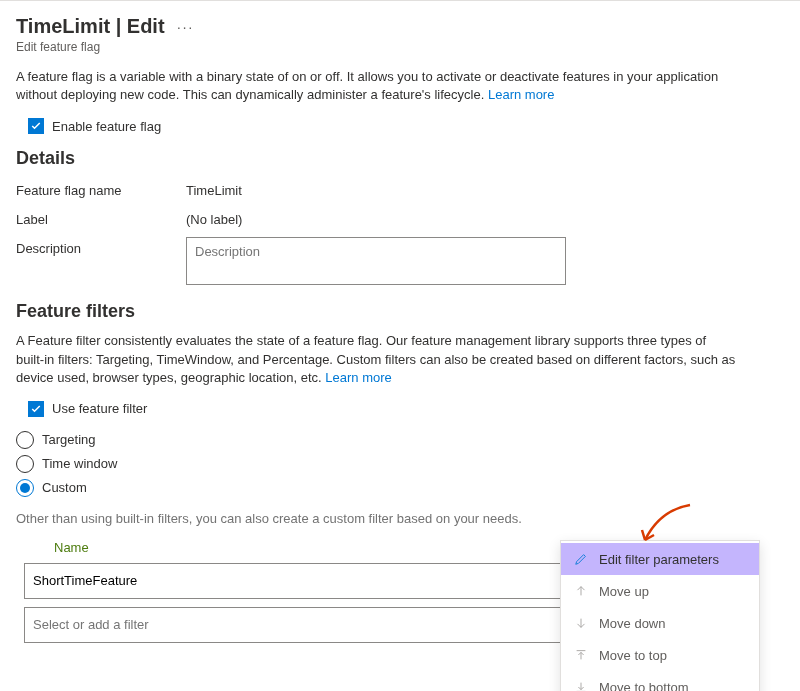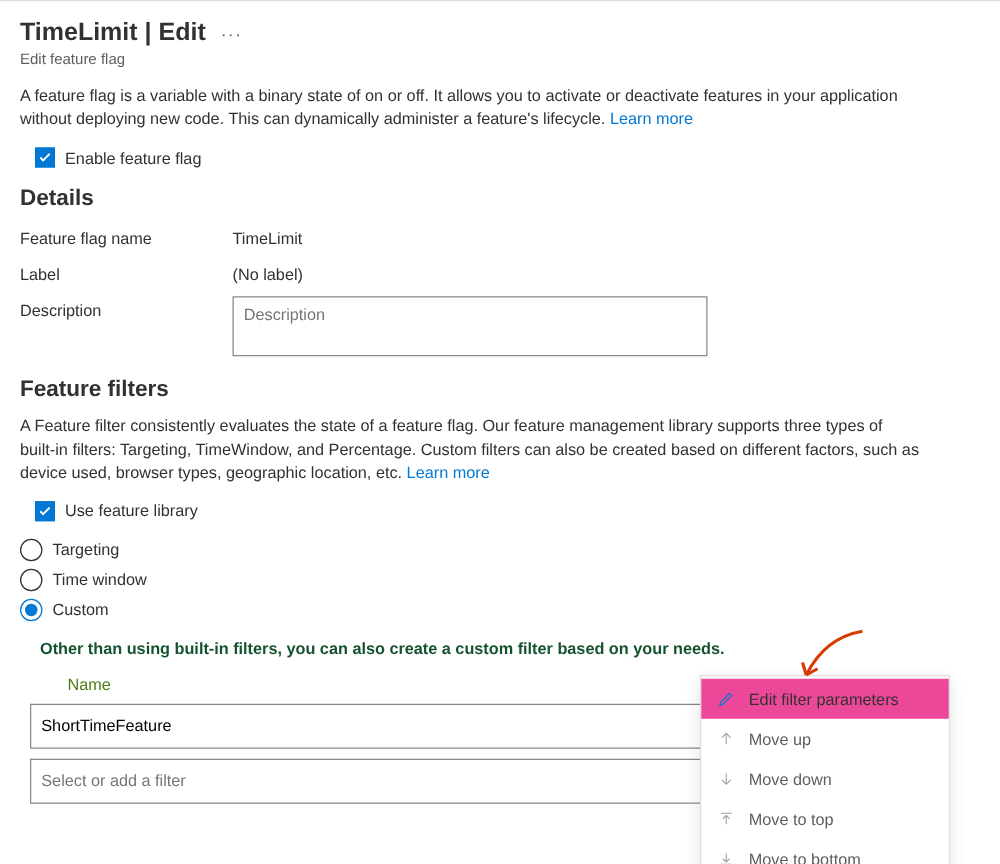"Use feature library" div { text: library -> filter }
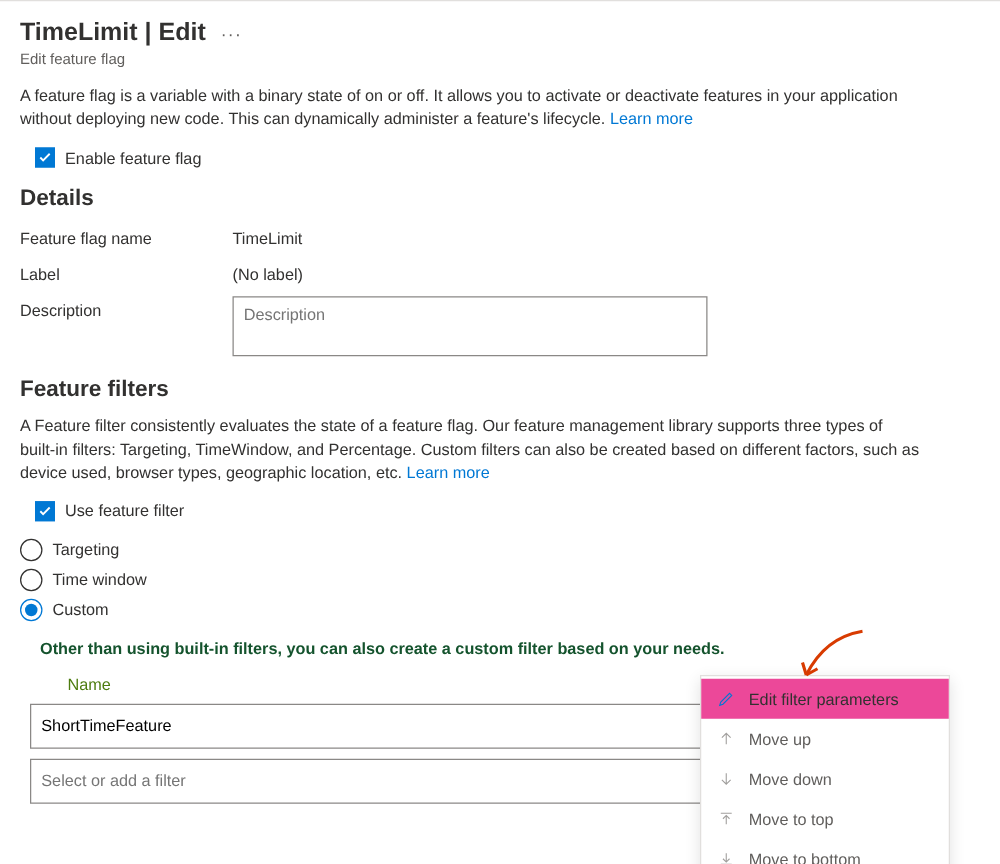"Other than using built-in filters," .hint { color: #14532d -> #737373; font-weight: bold -> none; margin: 14px 0 14px 16px -> 14px 0 14px 0 }
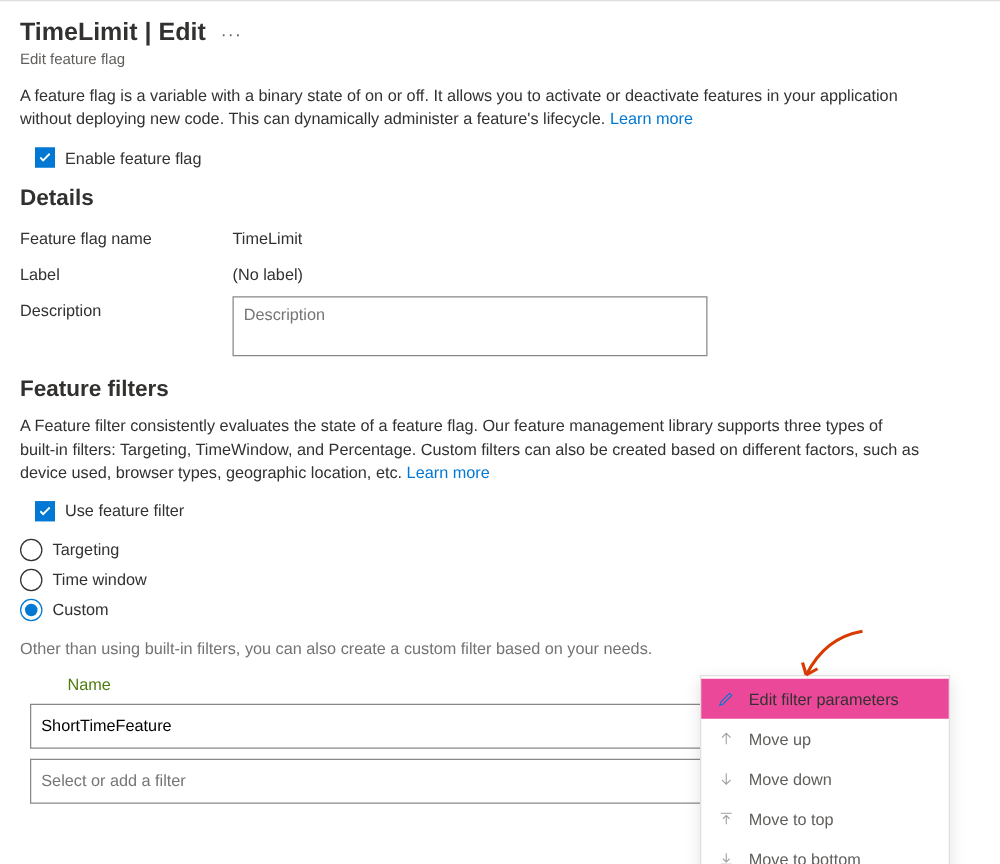"Edit filter parameters" .menu-item.active { background: #ec4899 -> #c4b5fd }
